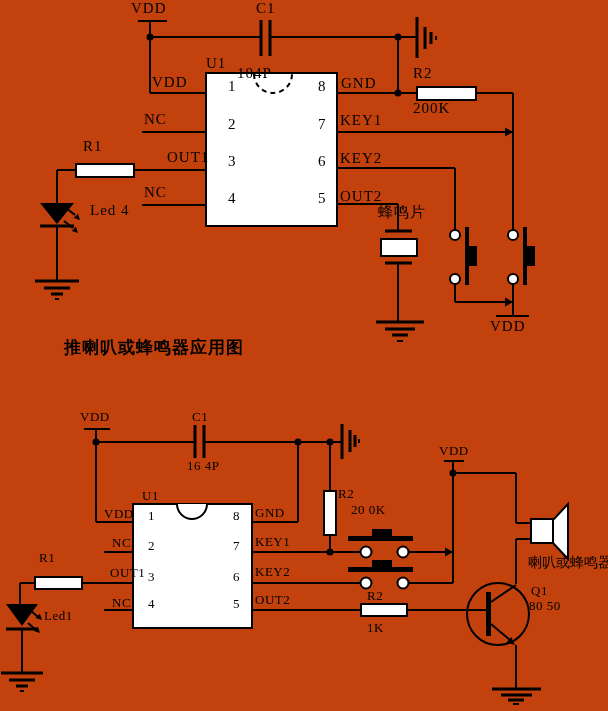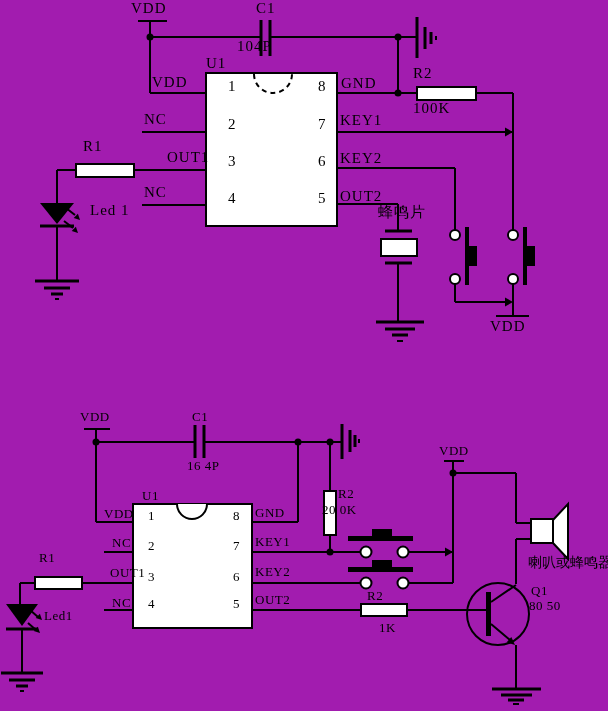"VDD" #stage { background: #a21caf -> #c2410c }
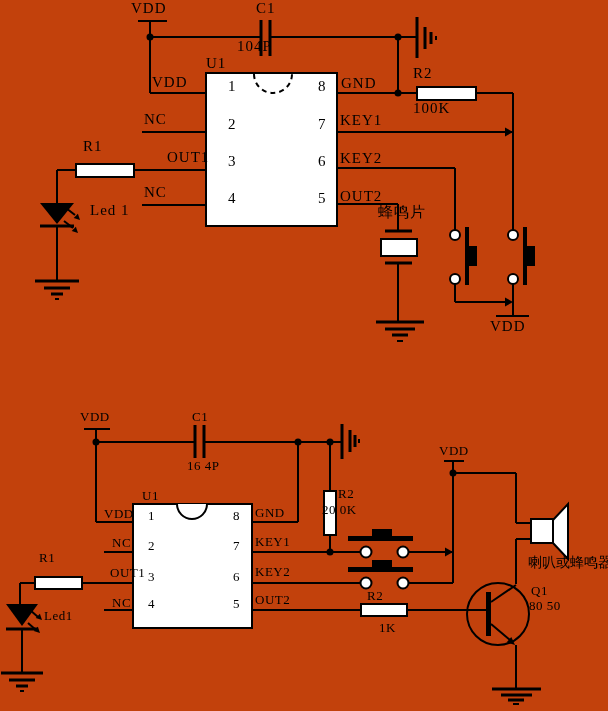"104P" span.lbl { top: 39px -> 66px }
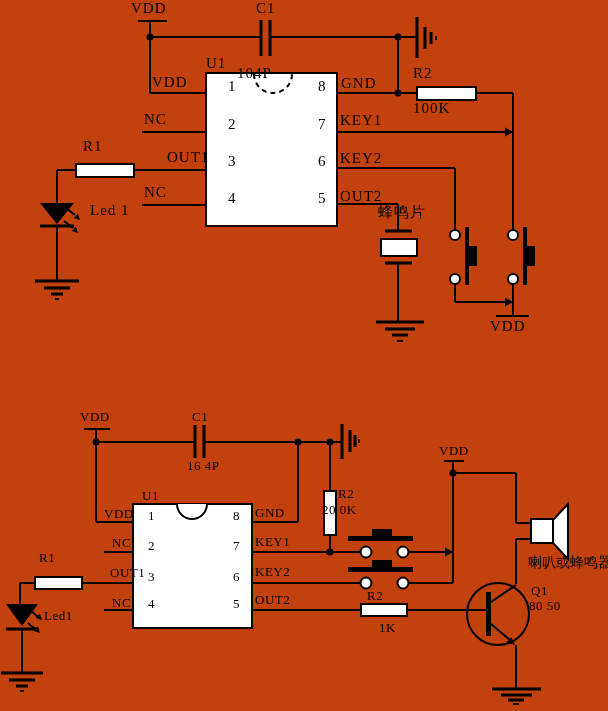"100K" span.lbl { text: 100K -> 200K }
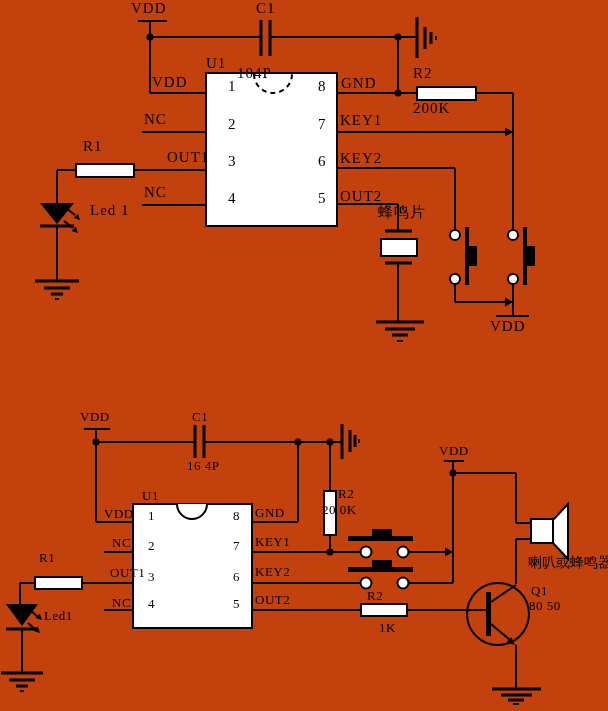"Led 1" span.lbl { text: 1 -> 4 }
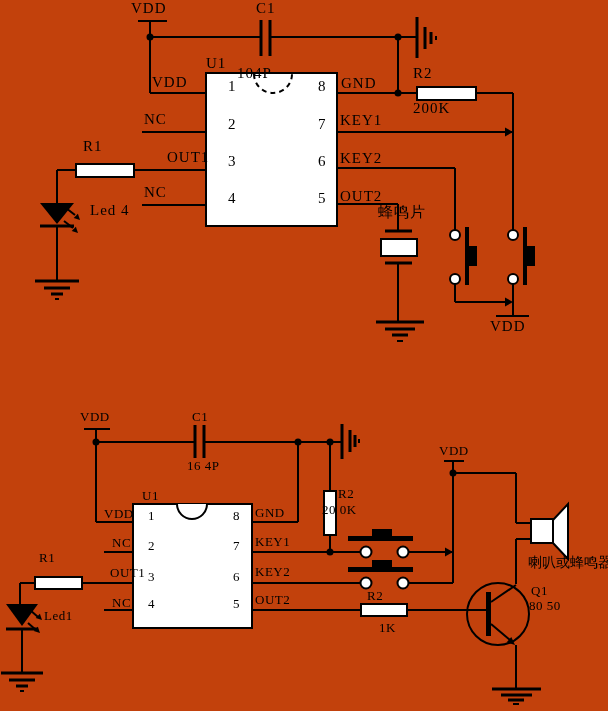"推喇叭或蜂鸣器应用图" span.cap { html: none -> <span>推喇叭或蜂鸣器应用图</span> }
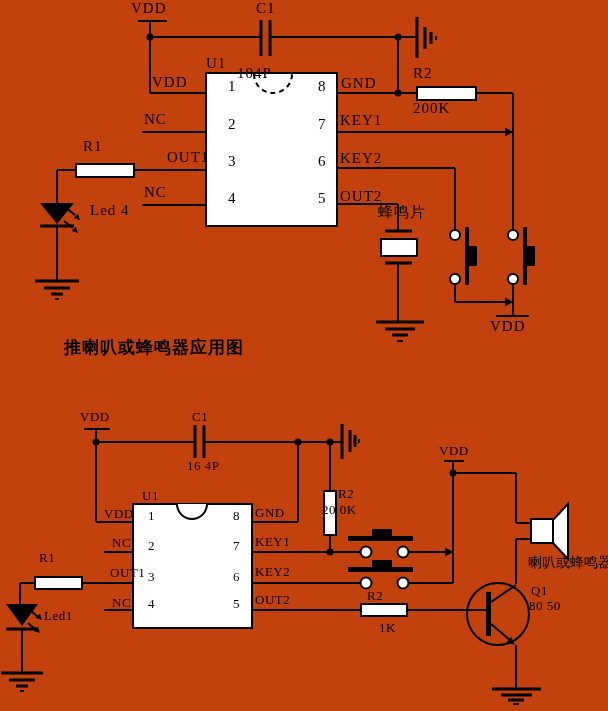"20 0K" span.lbl { left: 322px -> 351px }
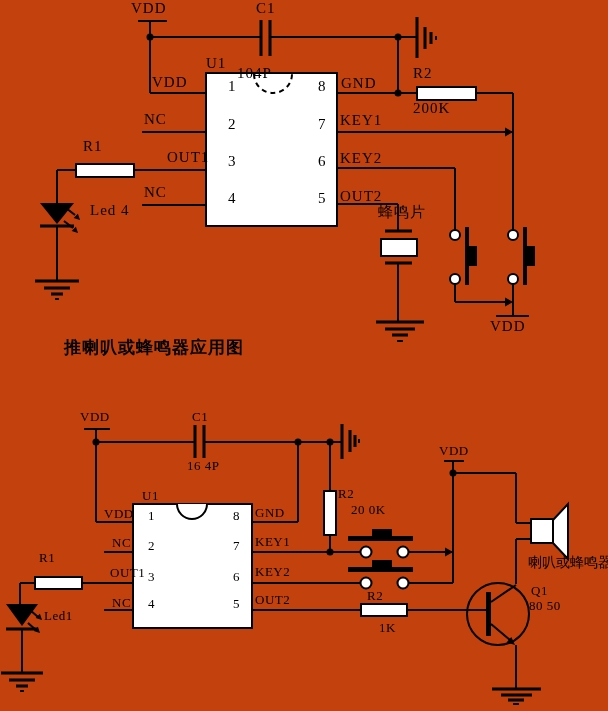"1K" span.lbl { left: 379px -> 367px }
